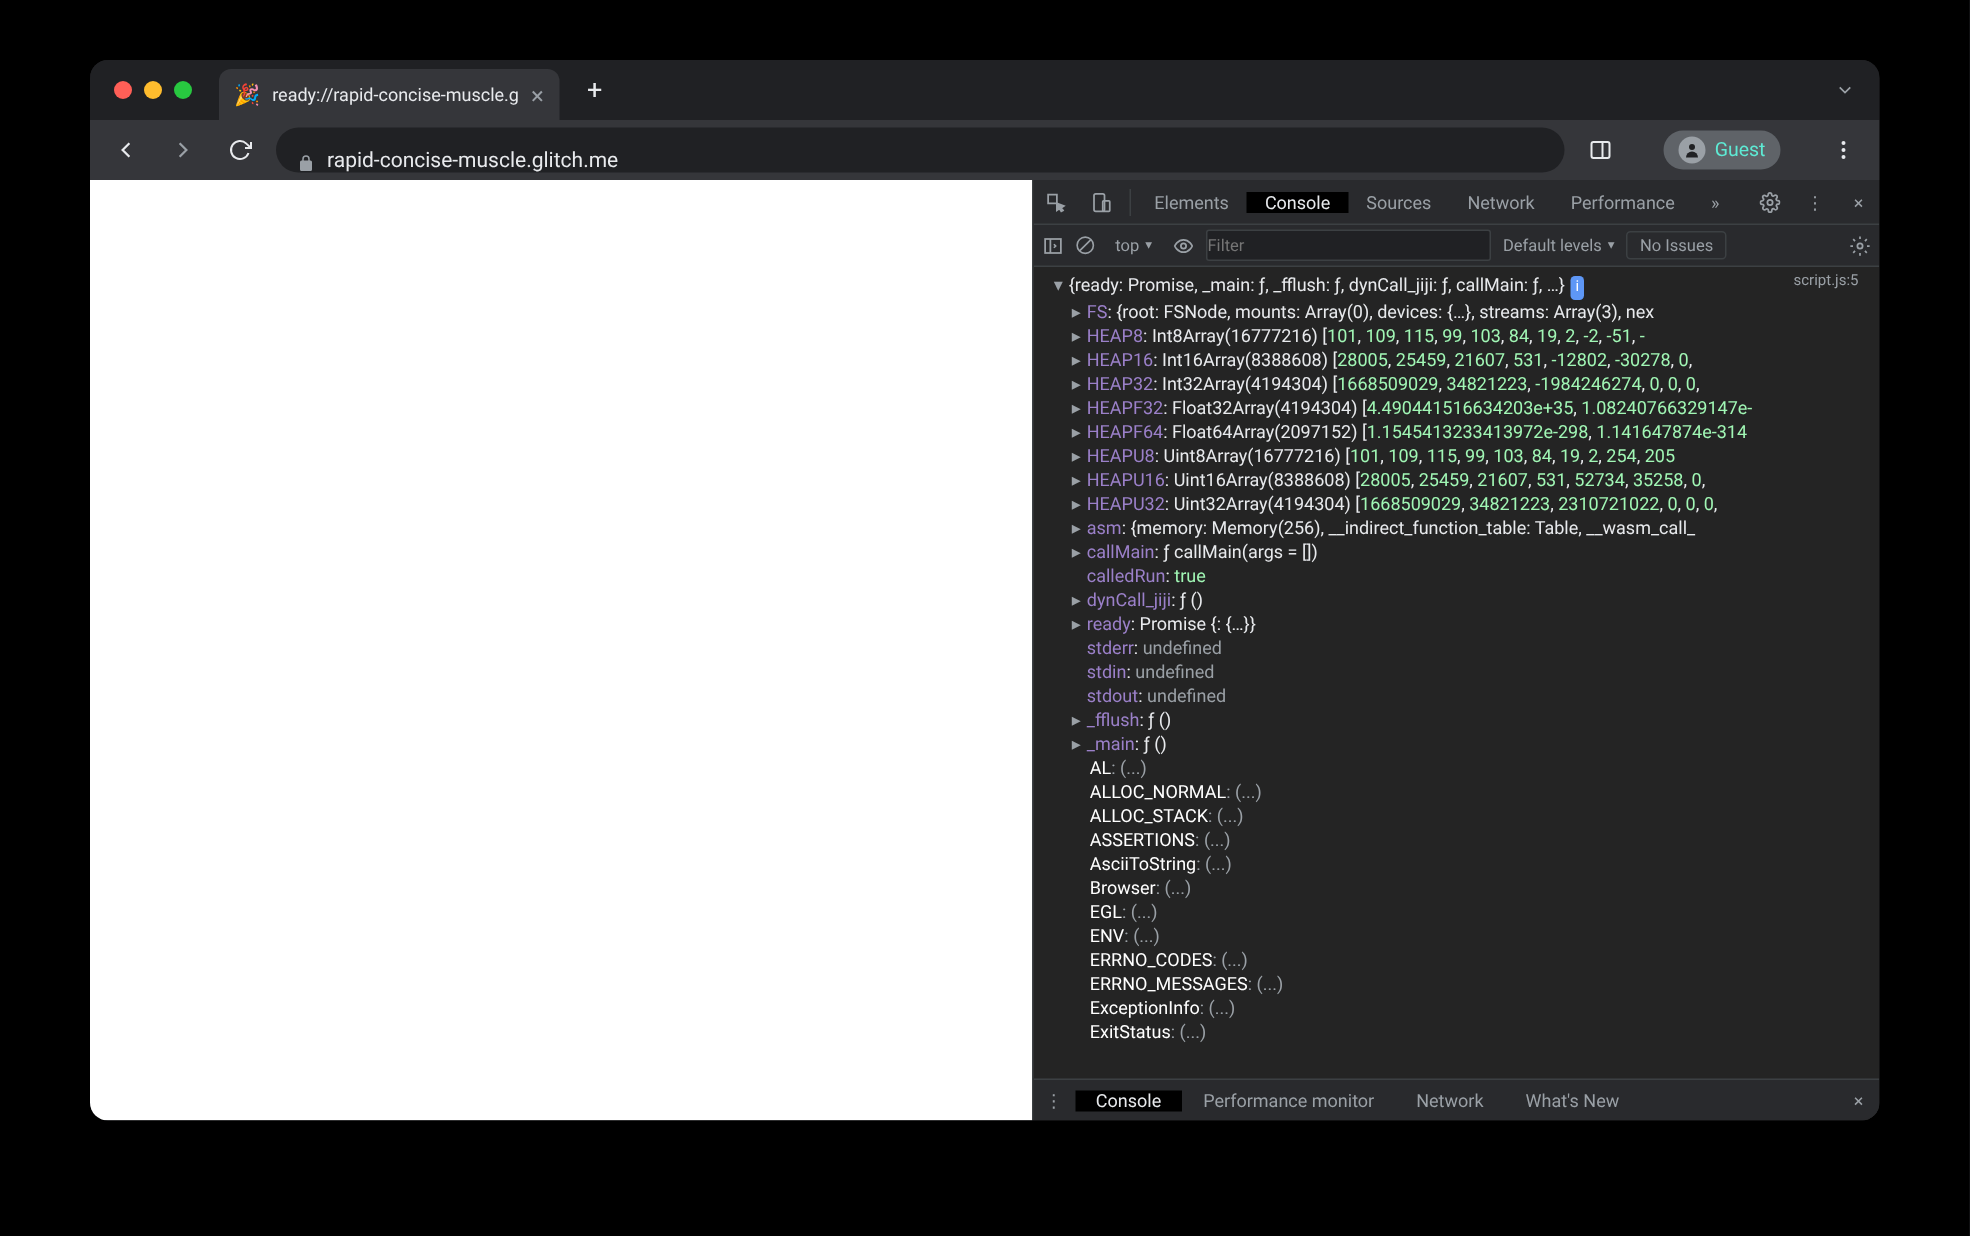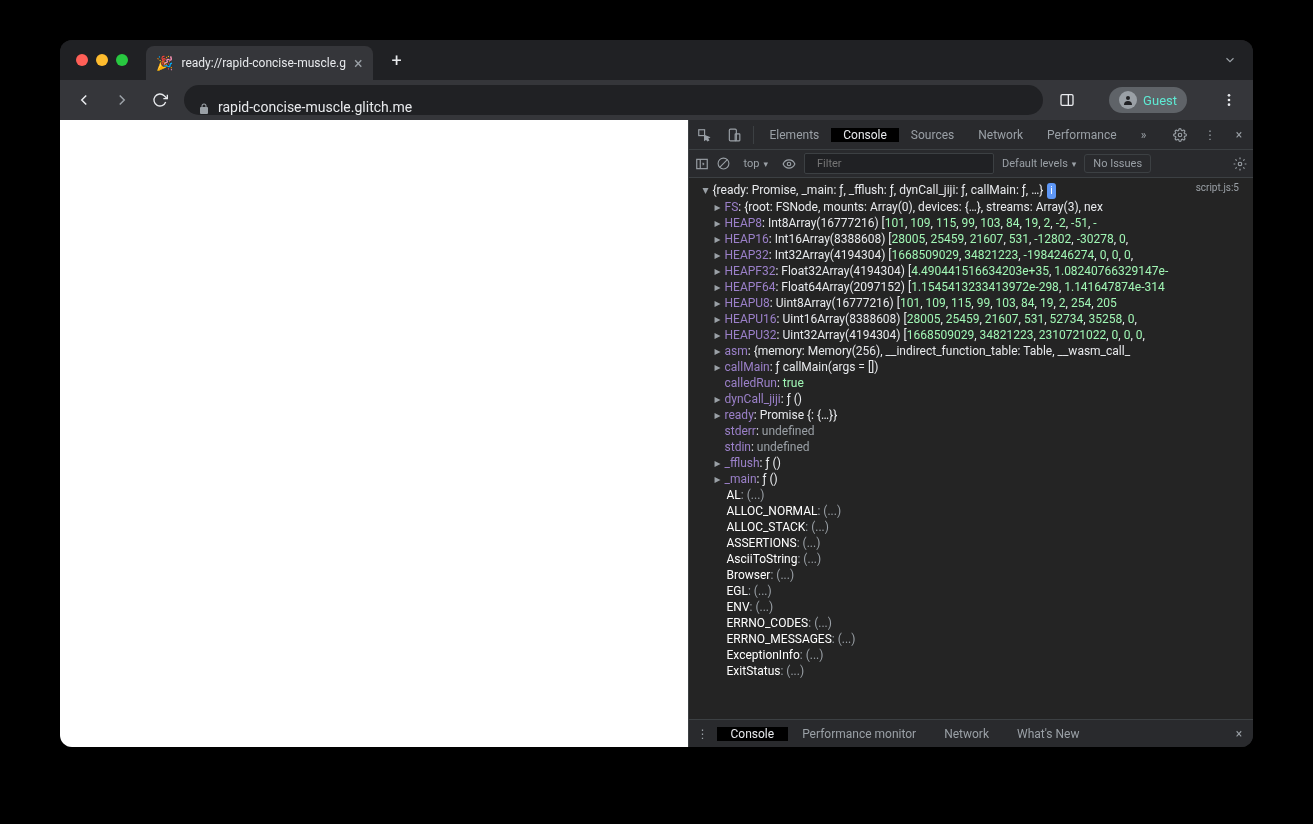"Filter" .cb-filter input { padding: 3px 12px -> 3px 0 }
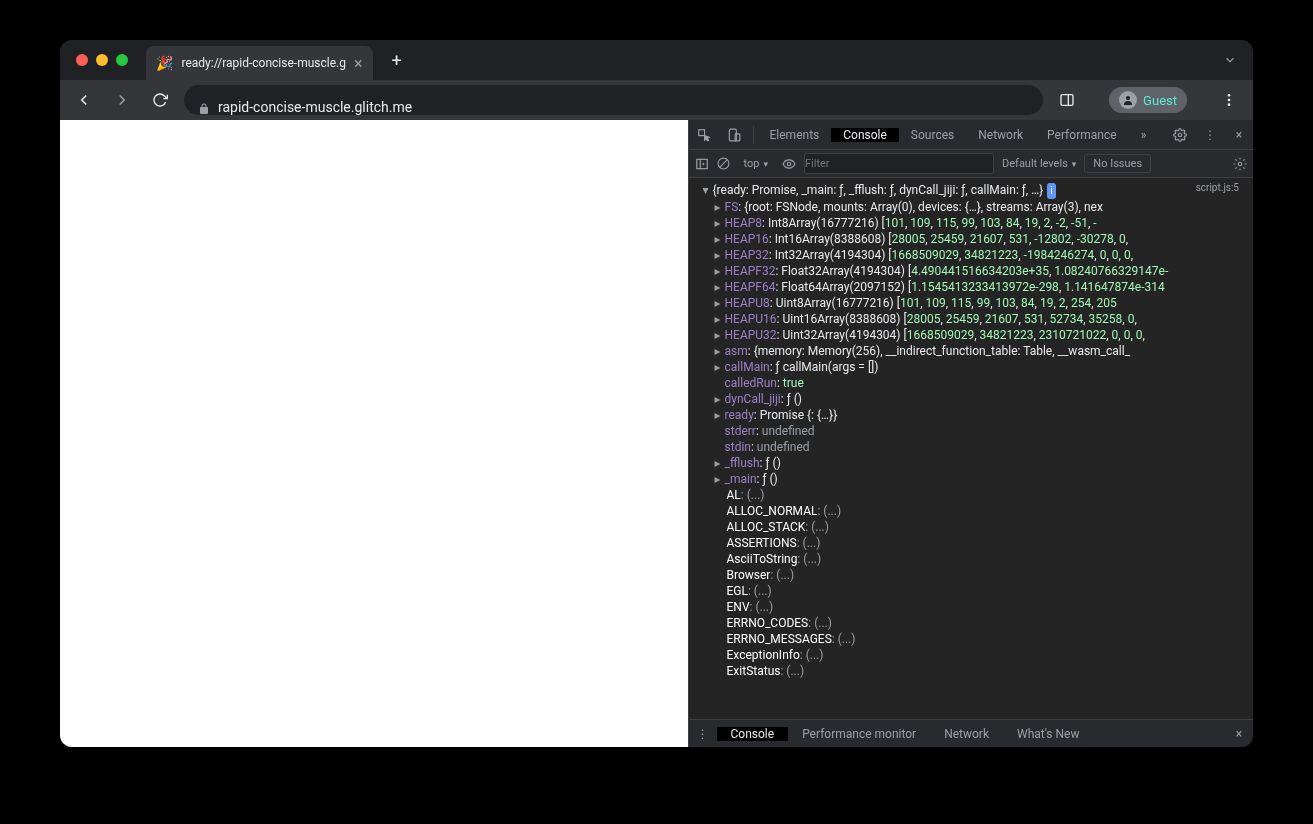"stdout: undefined" div.row { html: none -> <div><span></span><span>stdout</span><span>: </span><span>undefined</span></div> }
